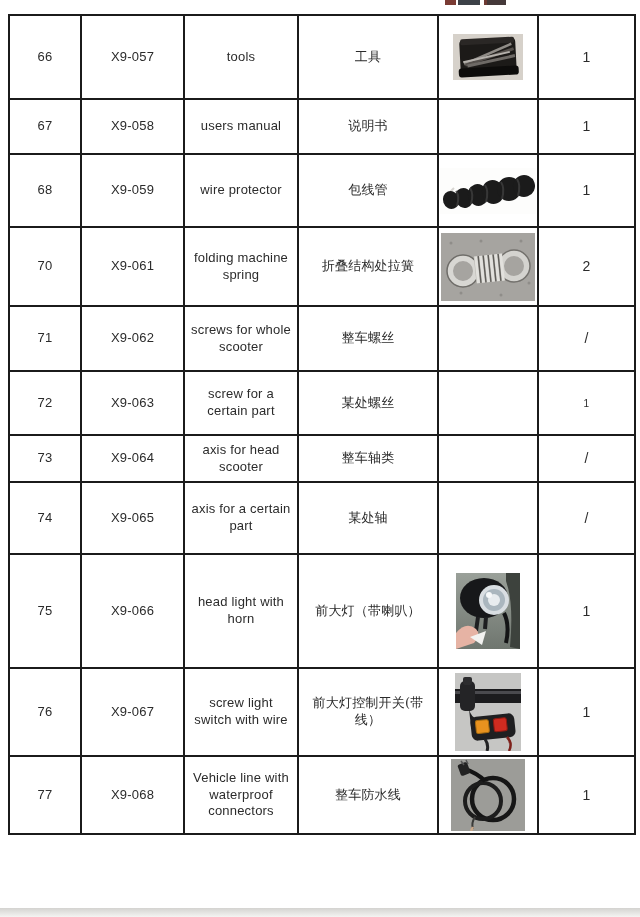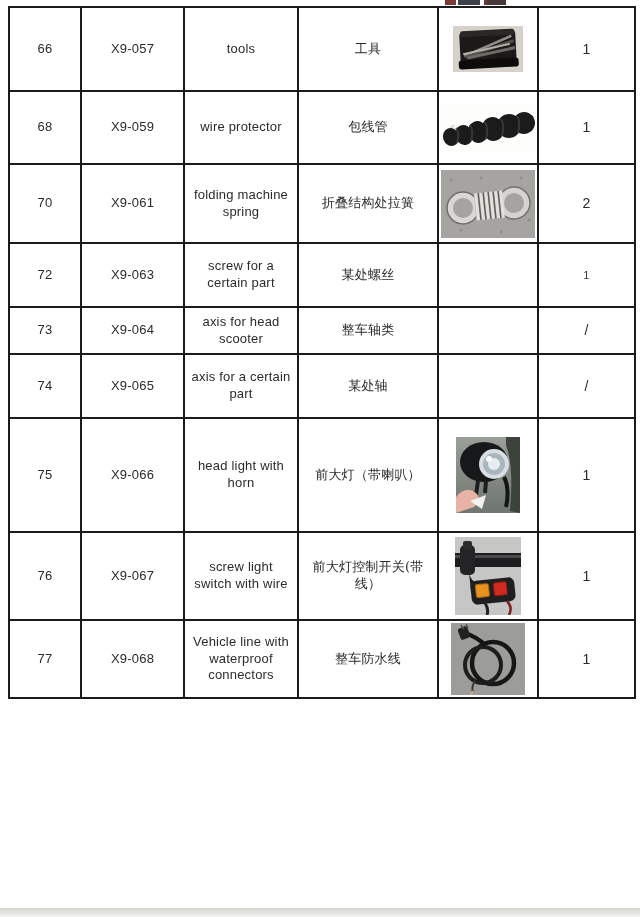"66" table.parts { top: 6px -> 14px }
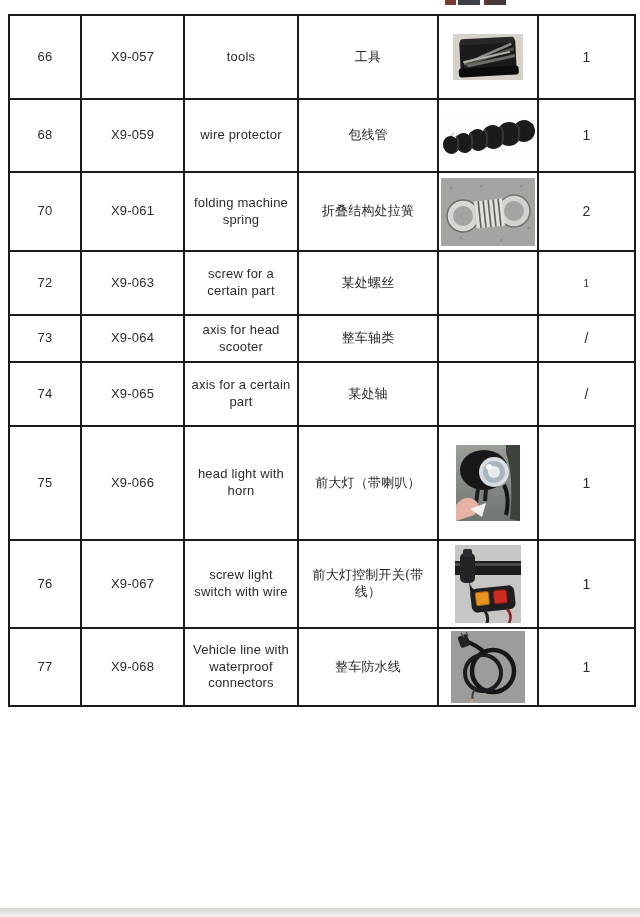"67" tr.r67 { html: none -> <tr> <td>67</td> <td>X9-058</td> <td>users manual</td> <td>说明书</td> <td></td> <td>1</td> </tr> }
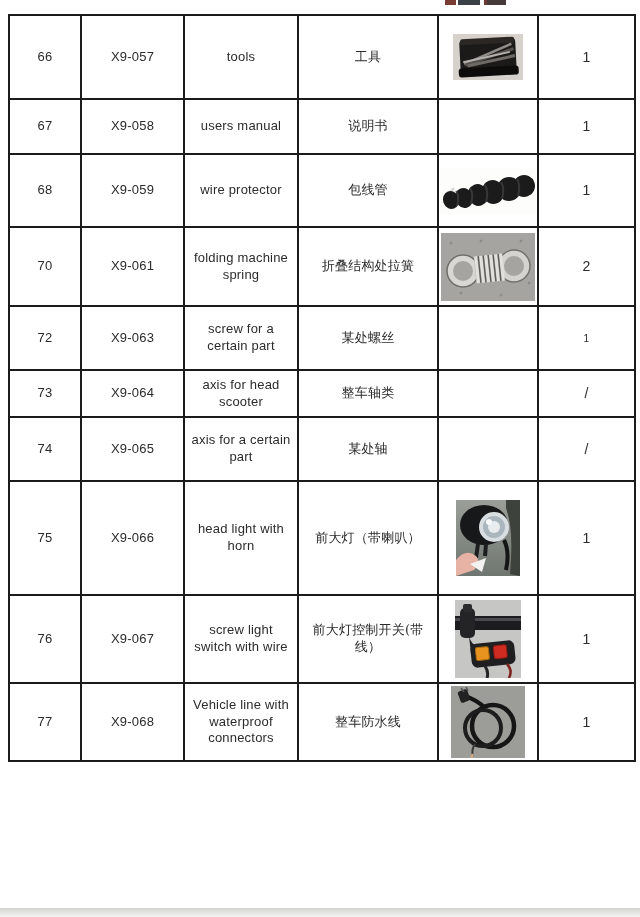"71" tr.r71 { html: none -> <tr> <td>71</td> <td>X9-062</td> <td>screws for whole scooter</td> <td>整车螺丝</td> <td></td> <td>/</td> </tr> }
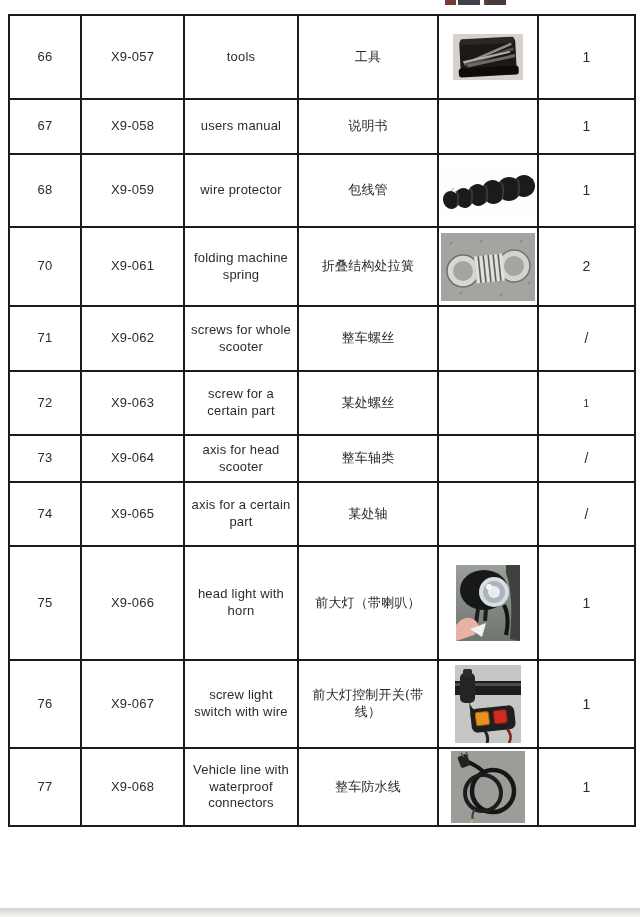"74" tr.r74 { height: 64px -> 72px }
